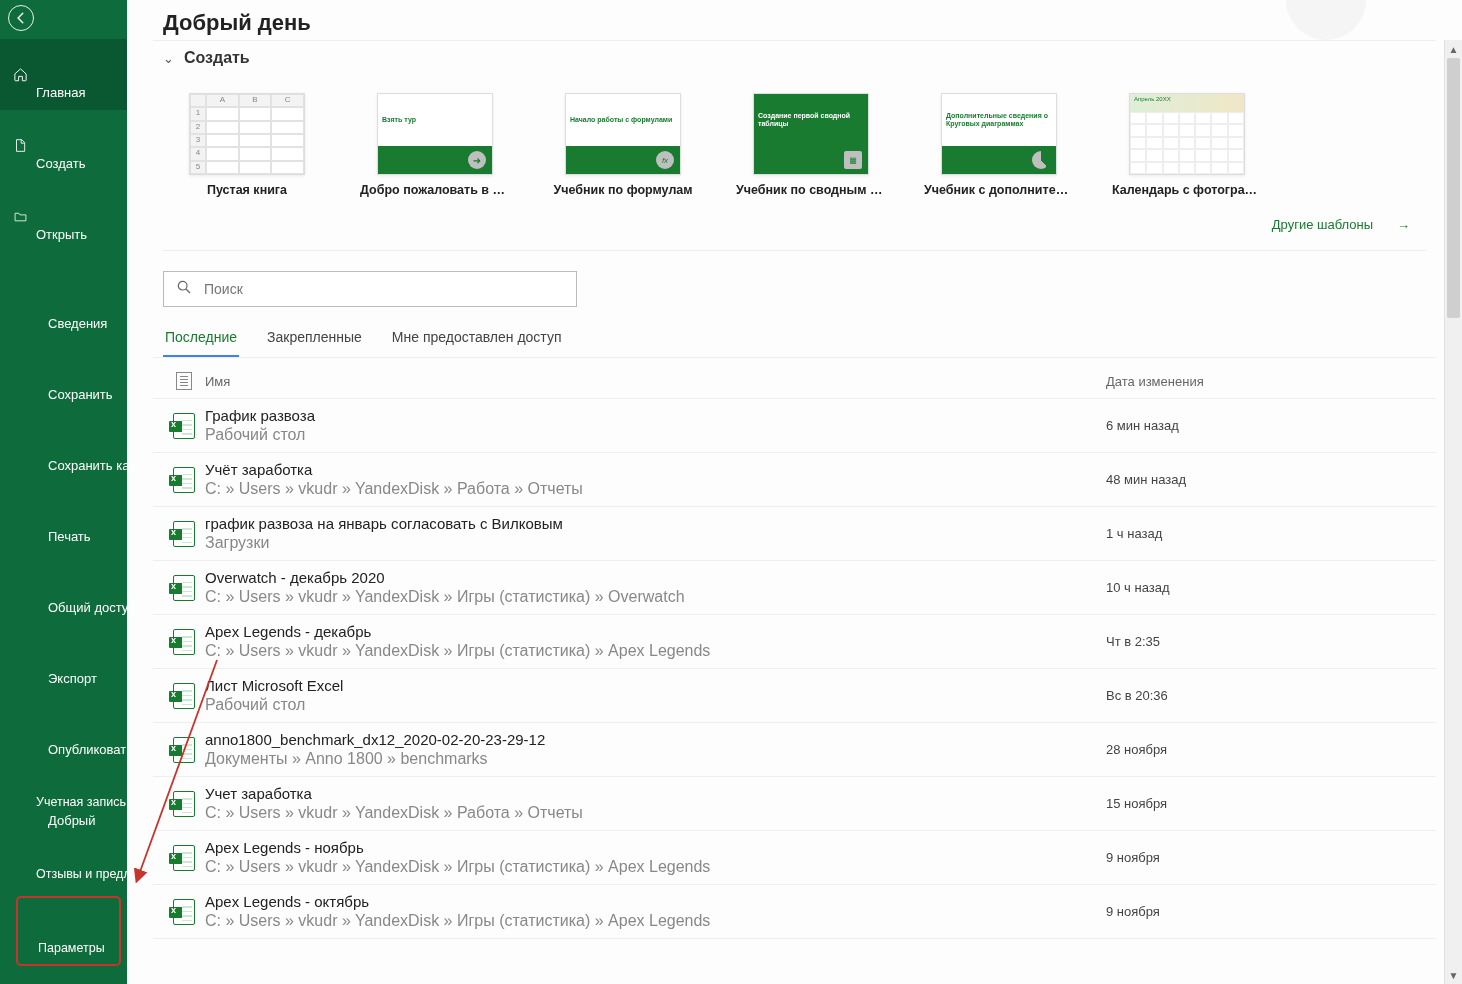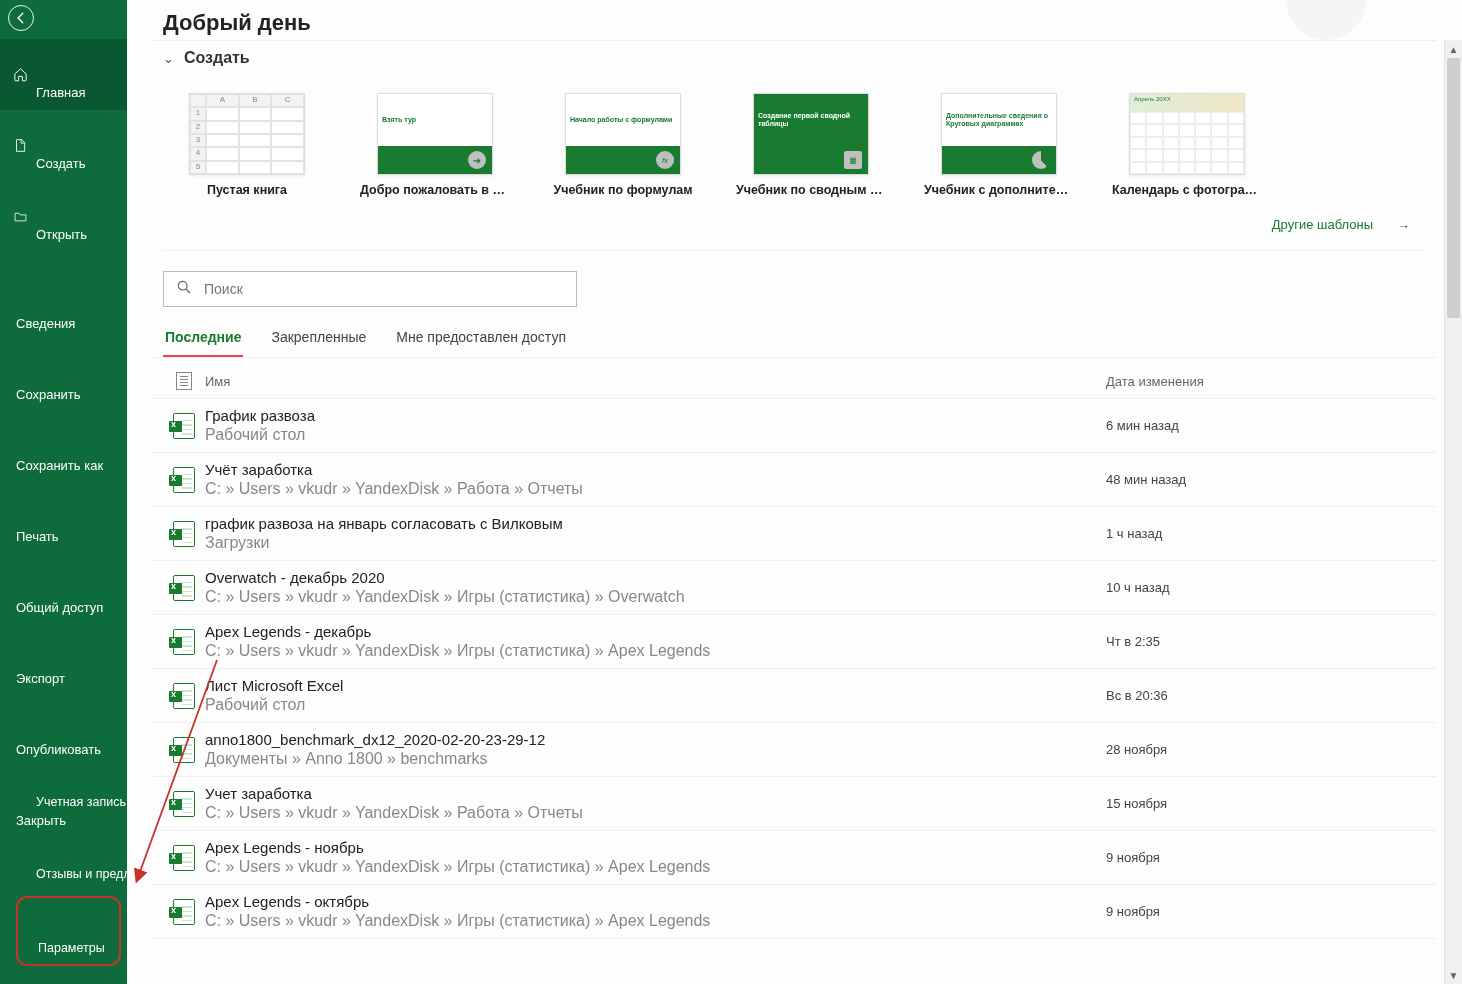"Сведения" .nav-indent { padding-left: 16px -> 48px }
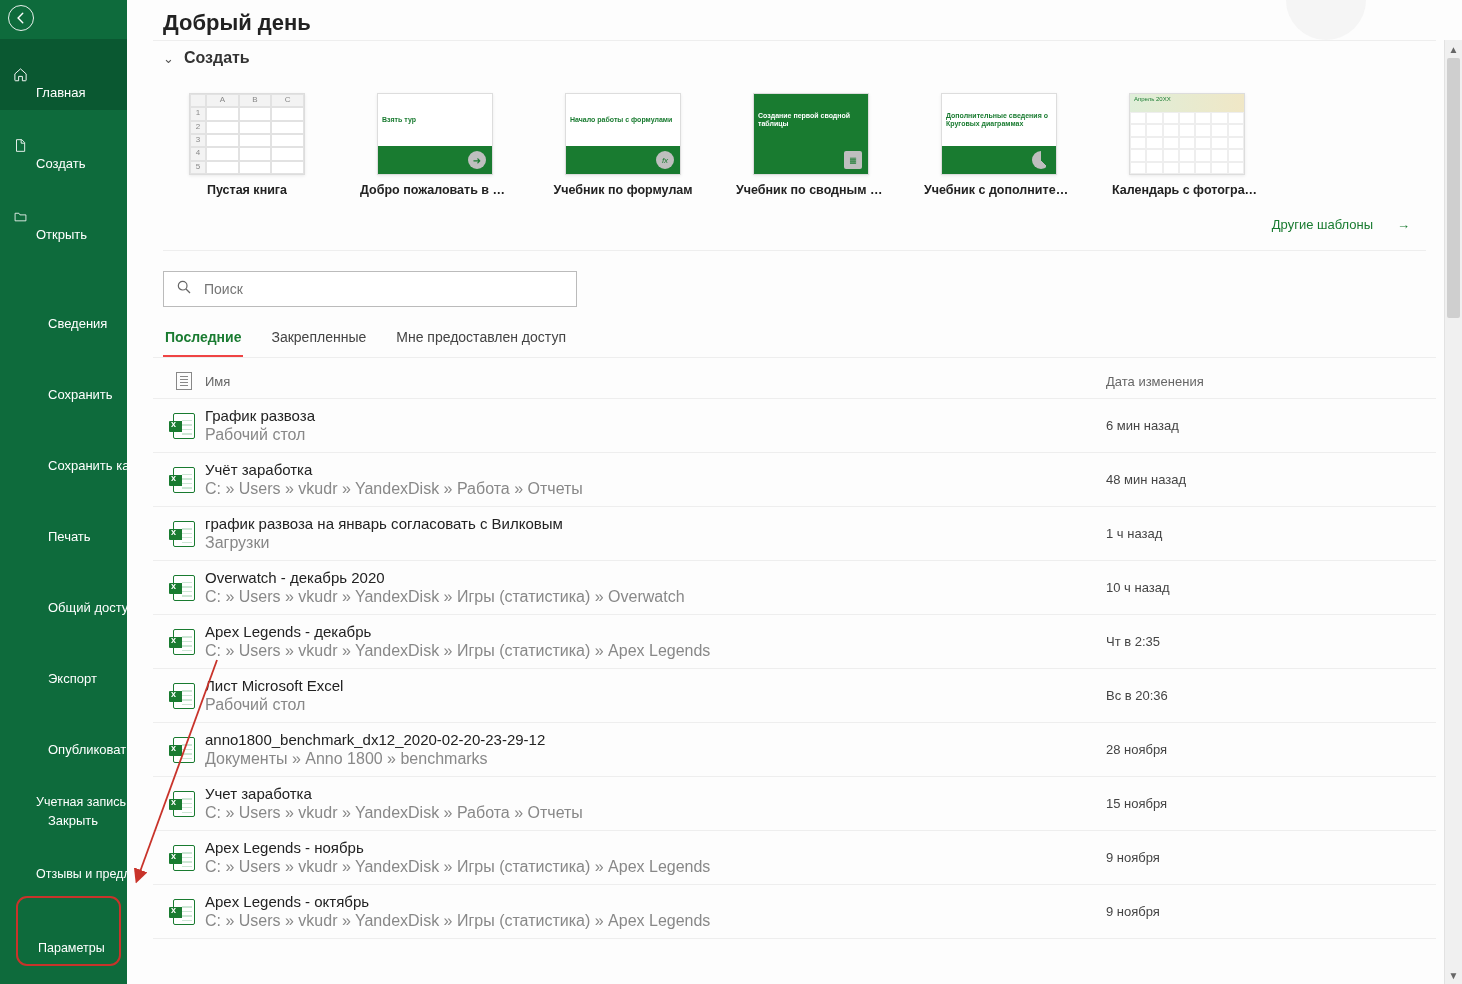"Последние" .tab.active { border-bottom: 2px solid #ef4444 -> 2px solid #3b82f6; font-weight: 700 -> 400 }
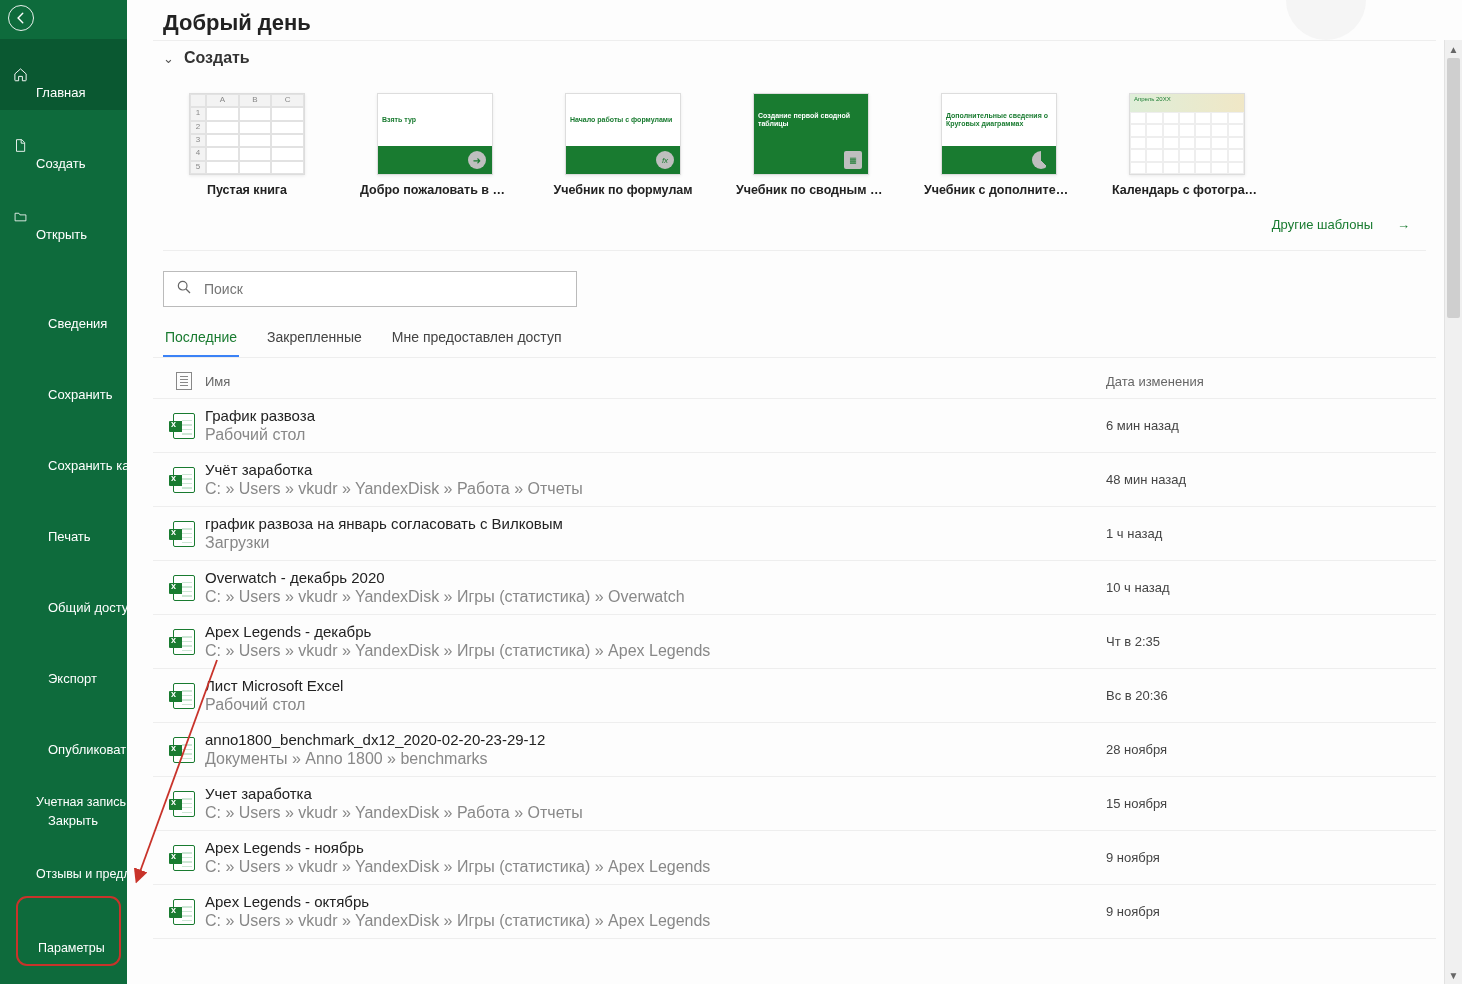"Закрыть" span.nav-label { text: Закрыть -> Добрый }
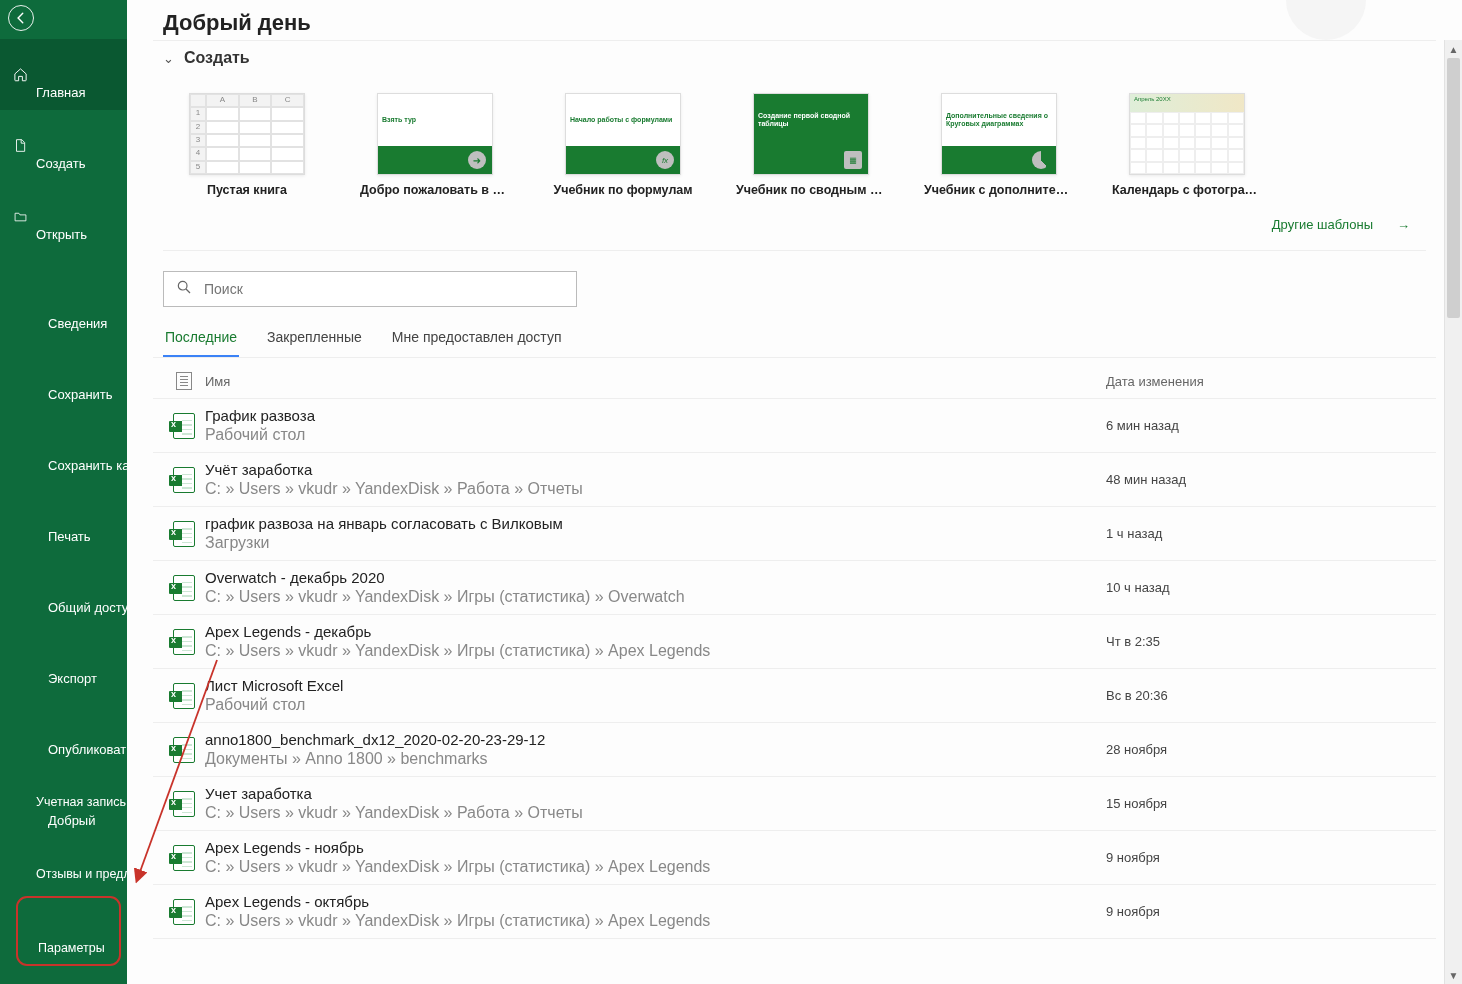"Параметры" .nav-bottom .params { border-radius: 11px -> 5px }
